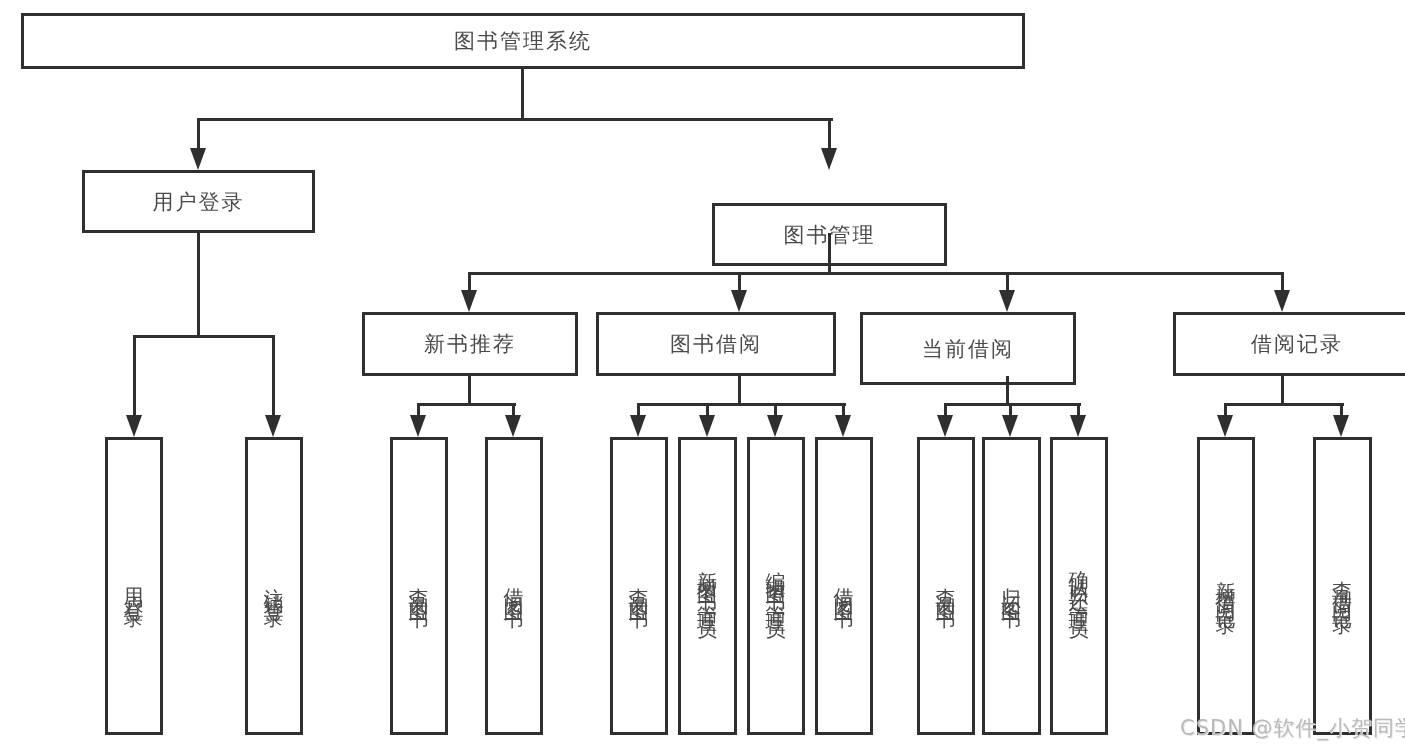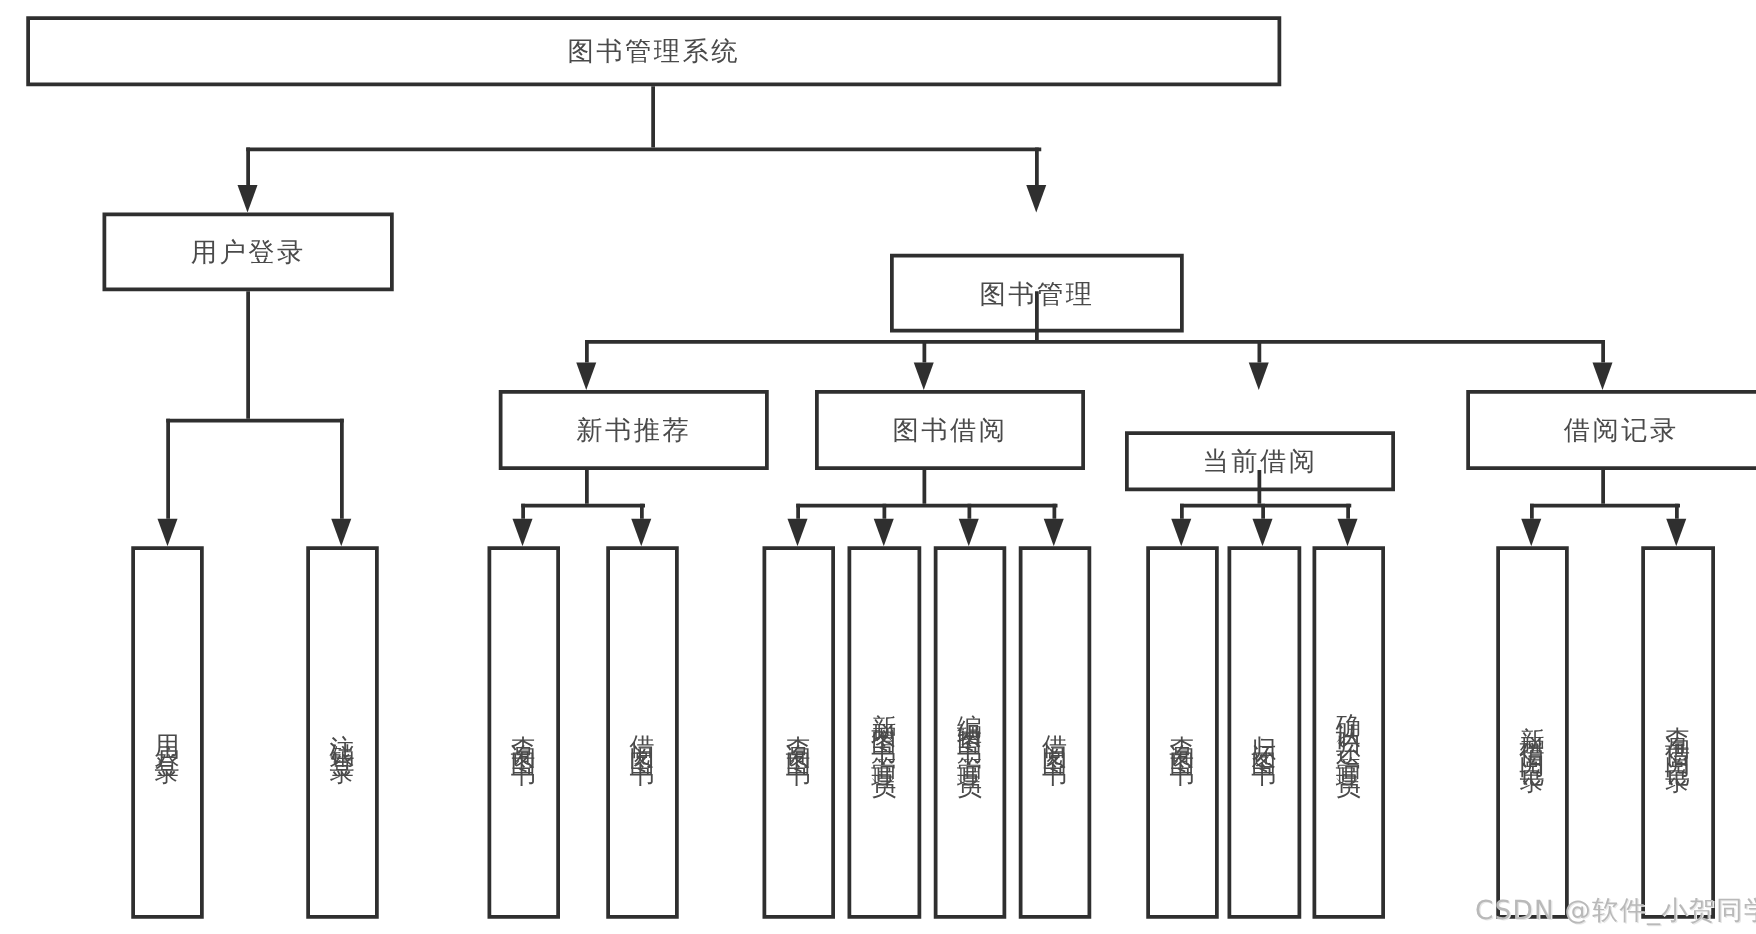"新书推荐" div.box { margin-left: 37px -> none }
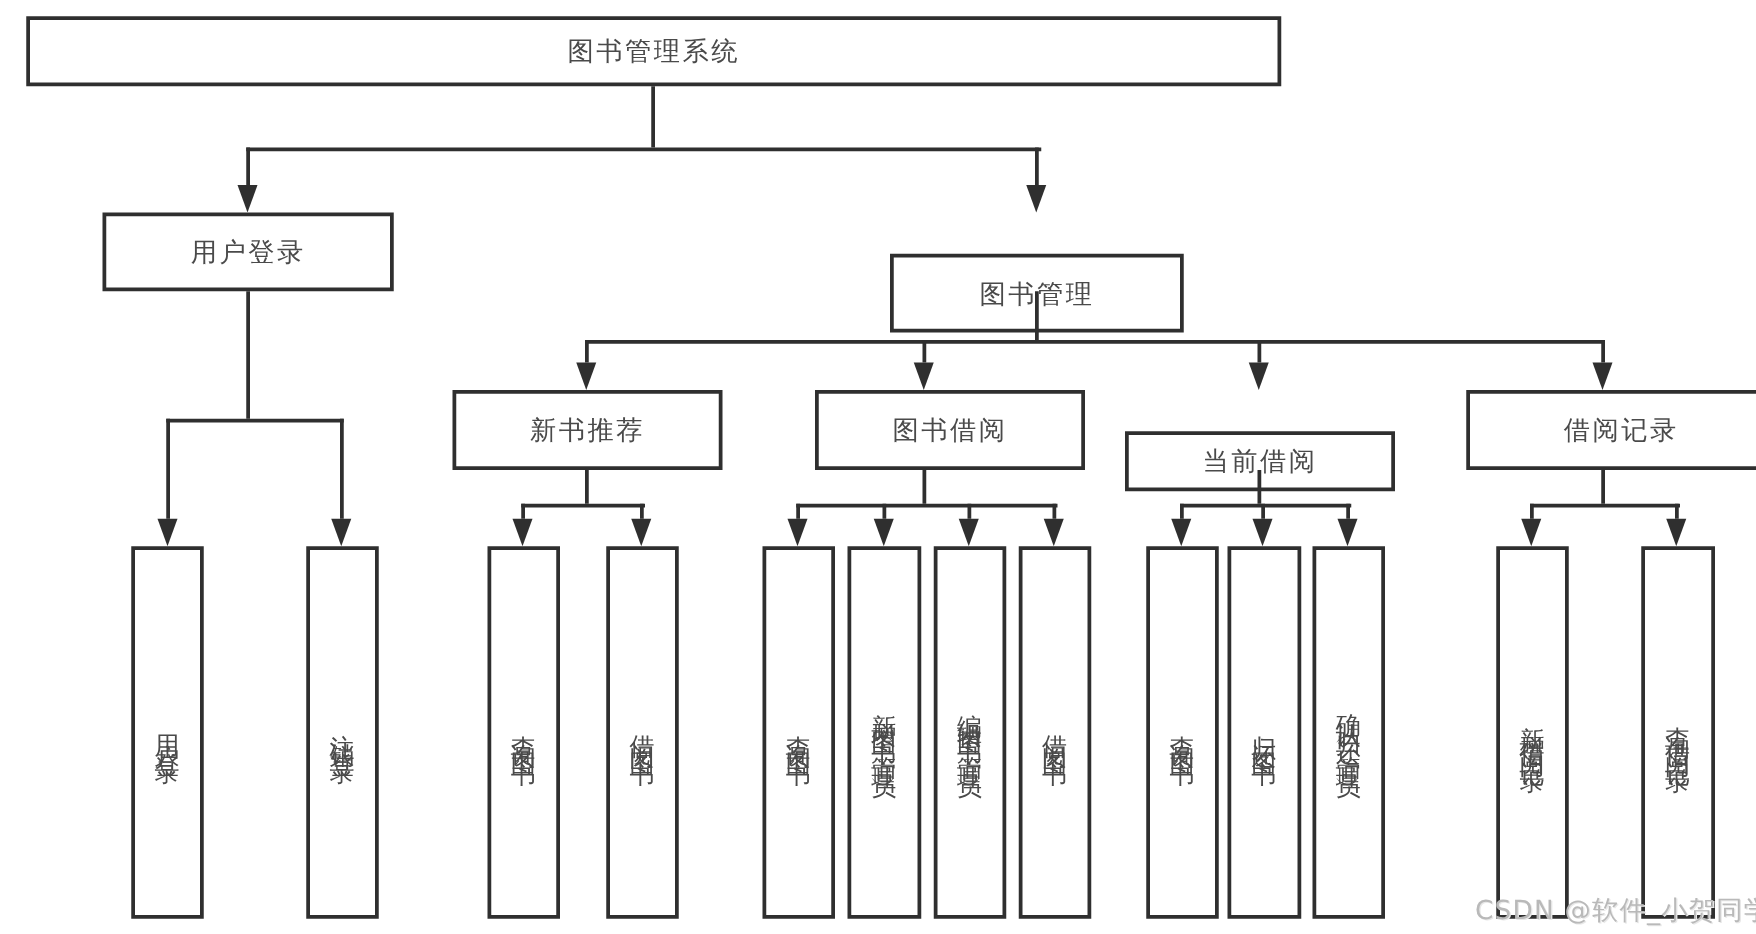"图书借阅" div.box { left: 652px -> 596px; width: 216px -> 240px }
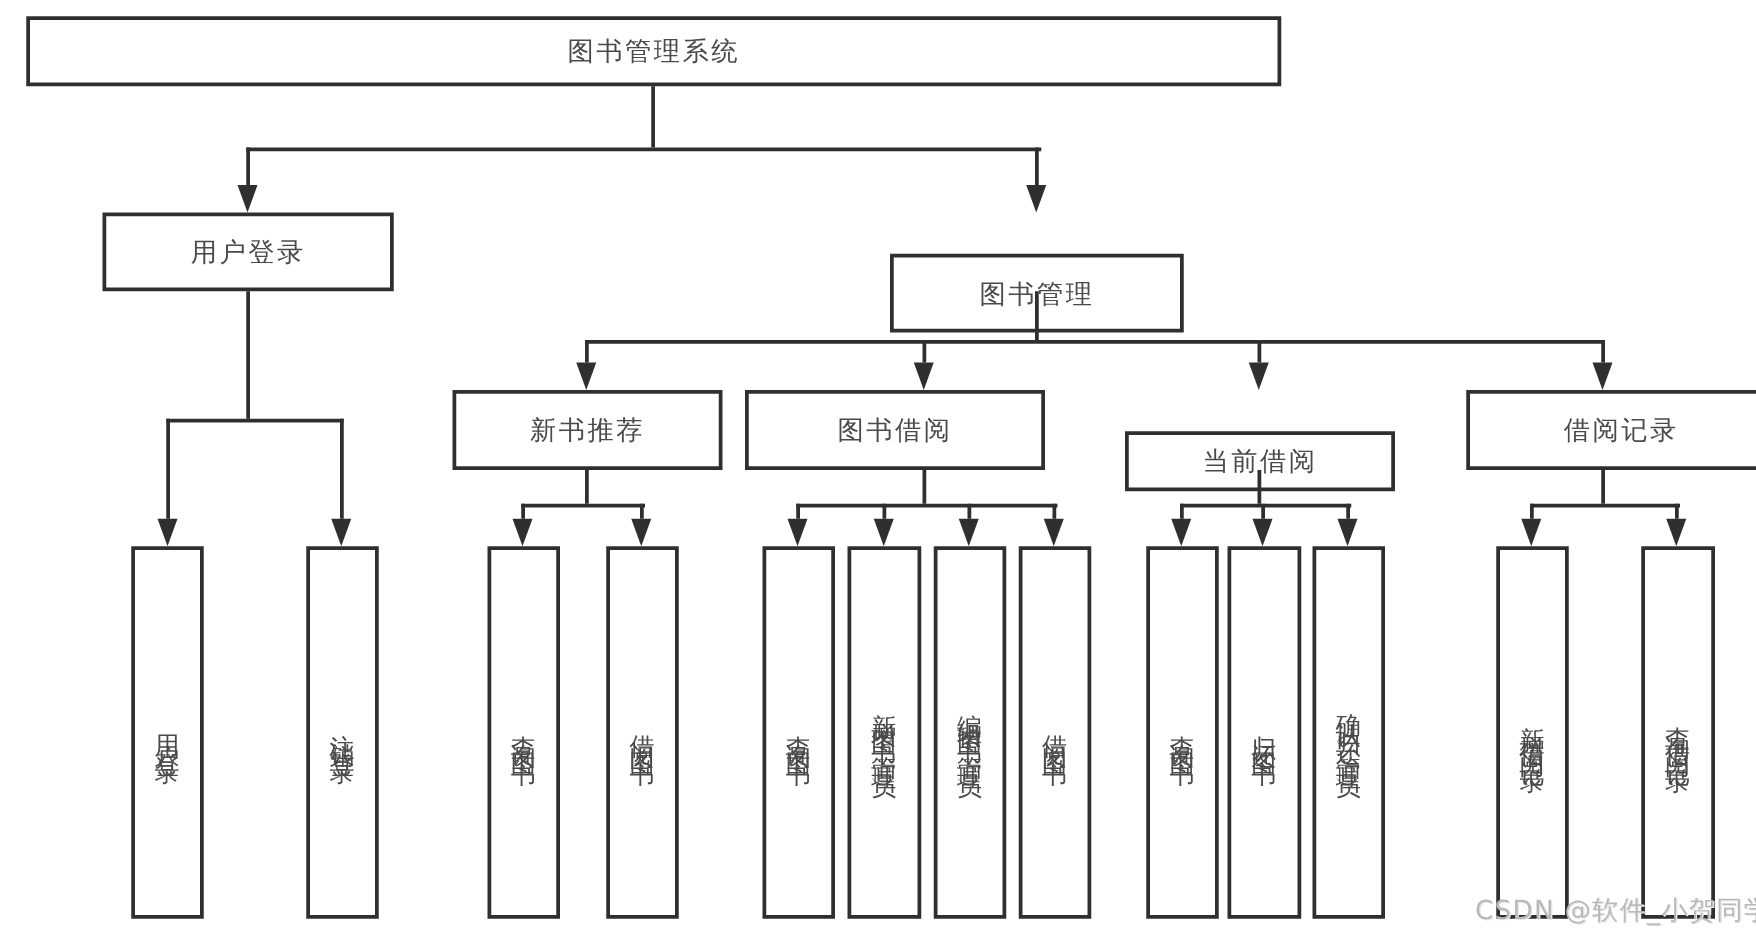"当前借阅" div.box { height: 48px -> 73px; left: 900px -> 860px; margin-top: 33px -> none }
